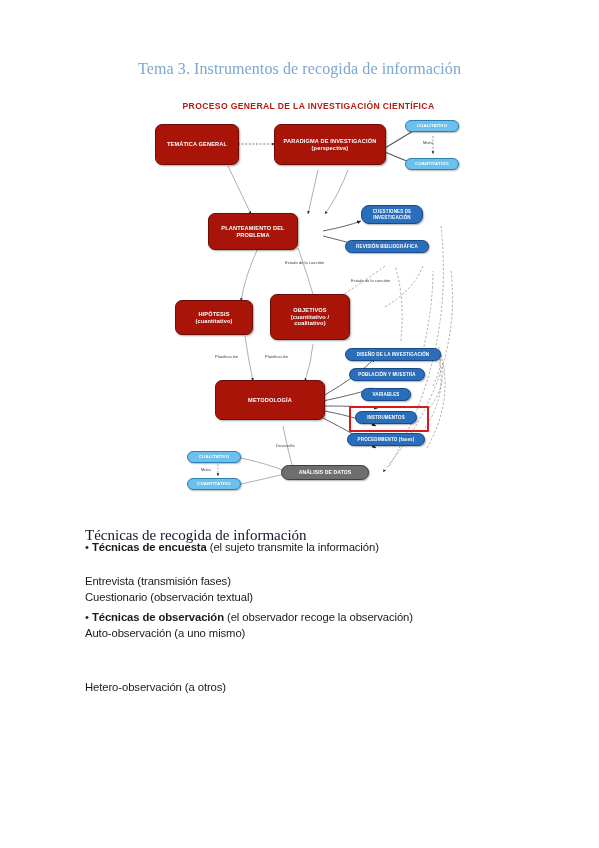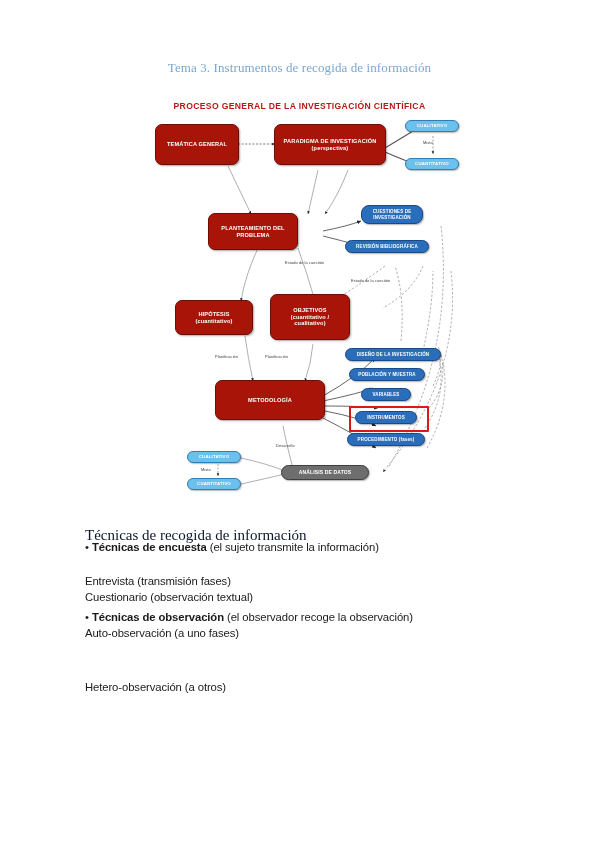"Tema 3. Instrumentos de recogida" #page-title { font-size: 13px -> 16px }
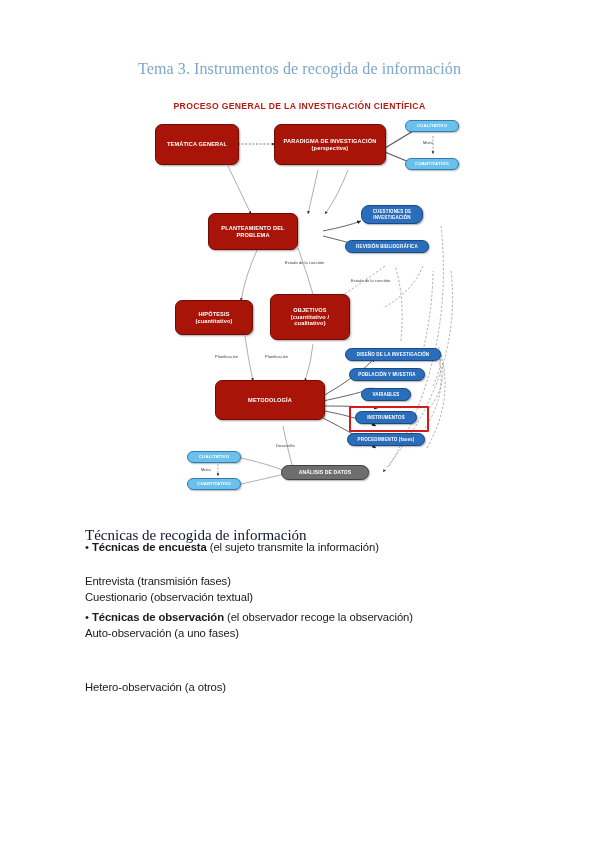"PROCESO GENERAL DE LA INVESTIGACIÓN" #diagram-title { left: 0 -> 9px }
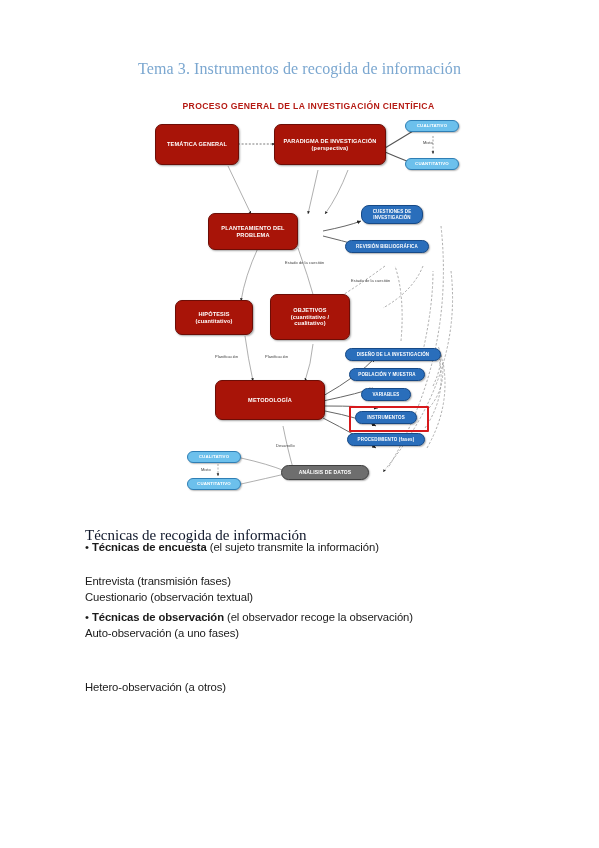"Auto-observación (a uno fases)" span { text: fases -> mismo }
